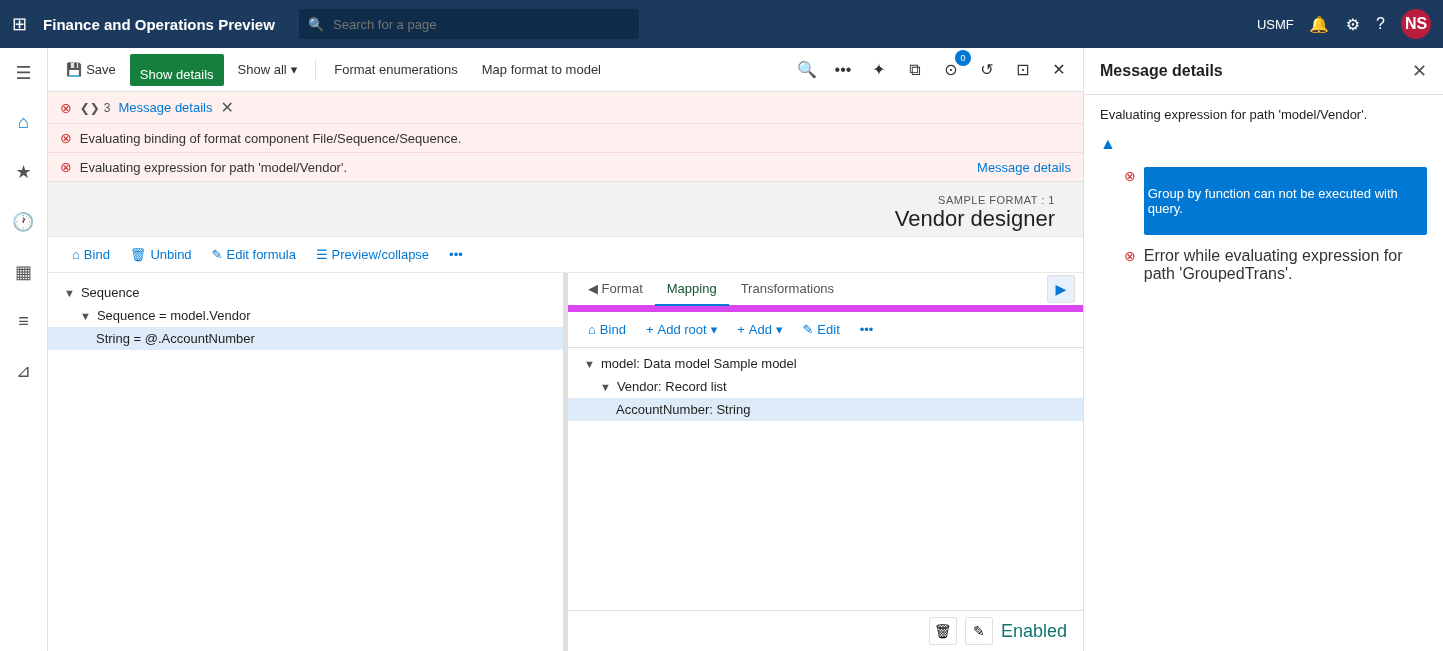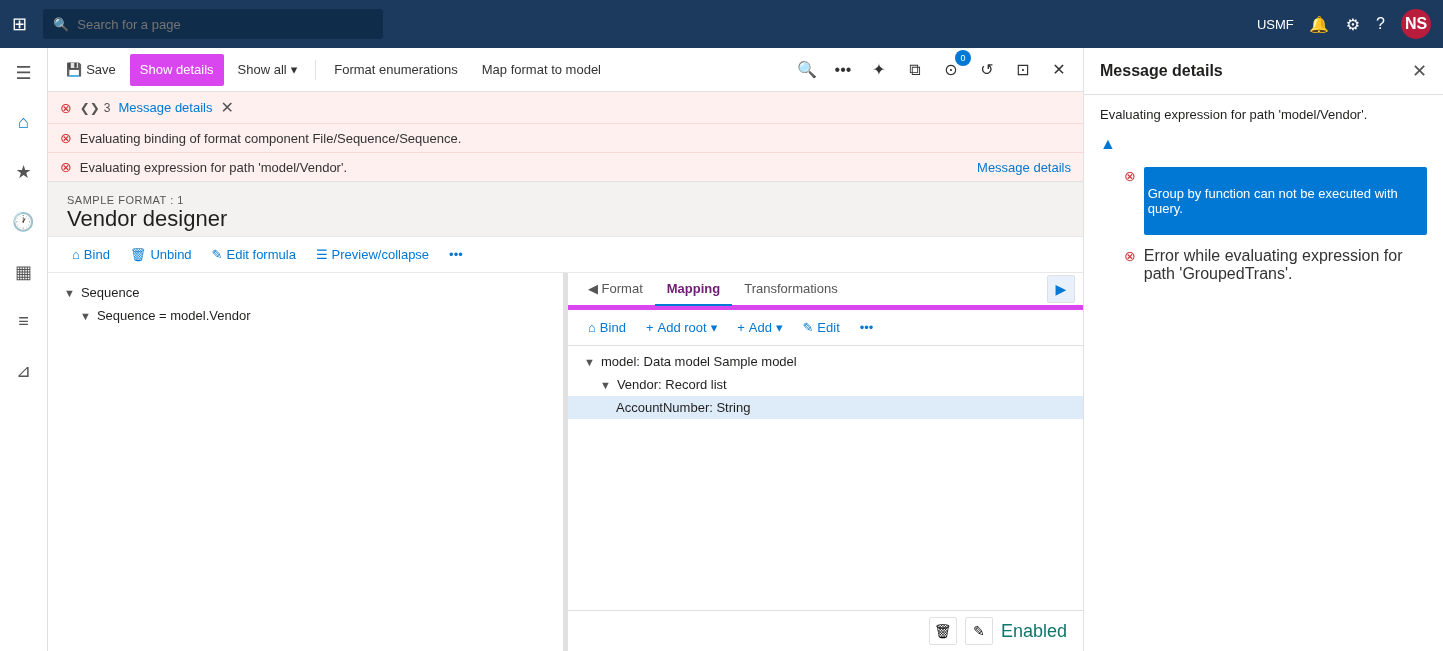"Finance and Operations Preview" span.app-title { html: none -> <span>Finance and Operations Preview</span> }
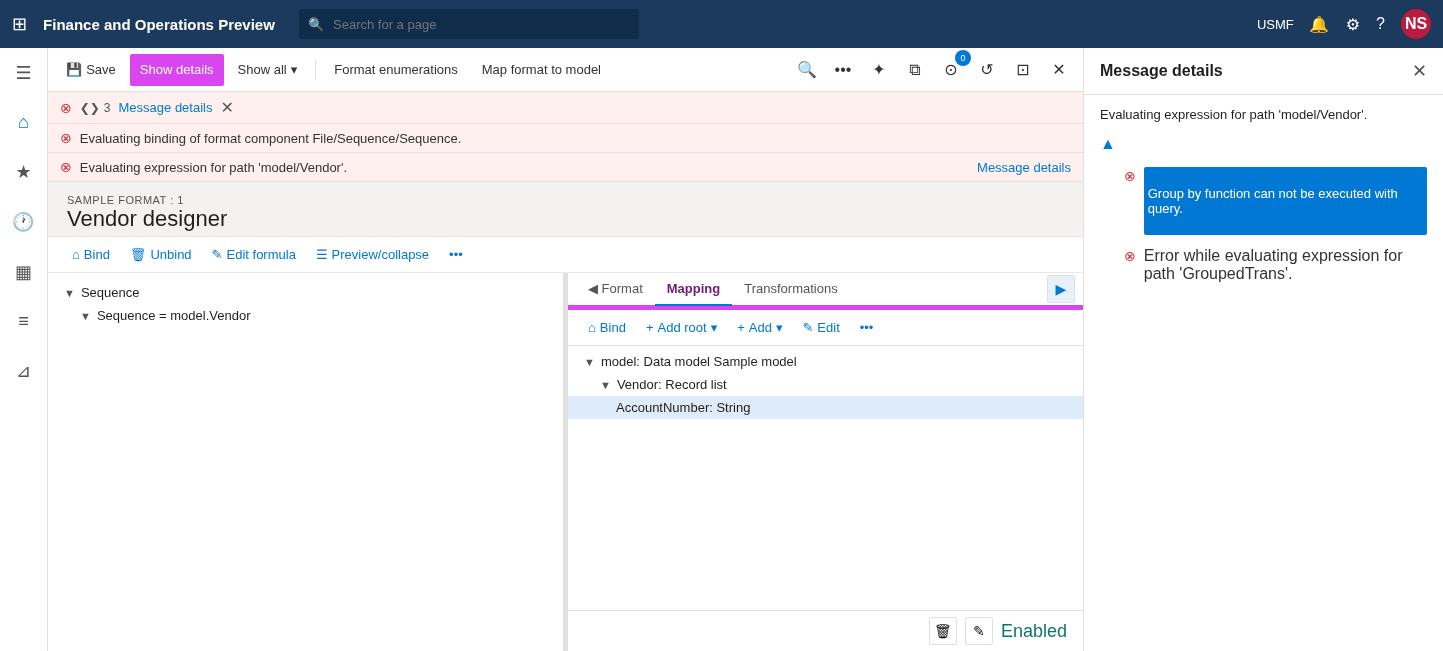"Show details" .toolbar-btn.primary { align-items: none -> flex-end; background: #d946ef -> #15803d }
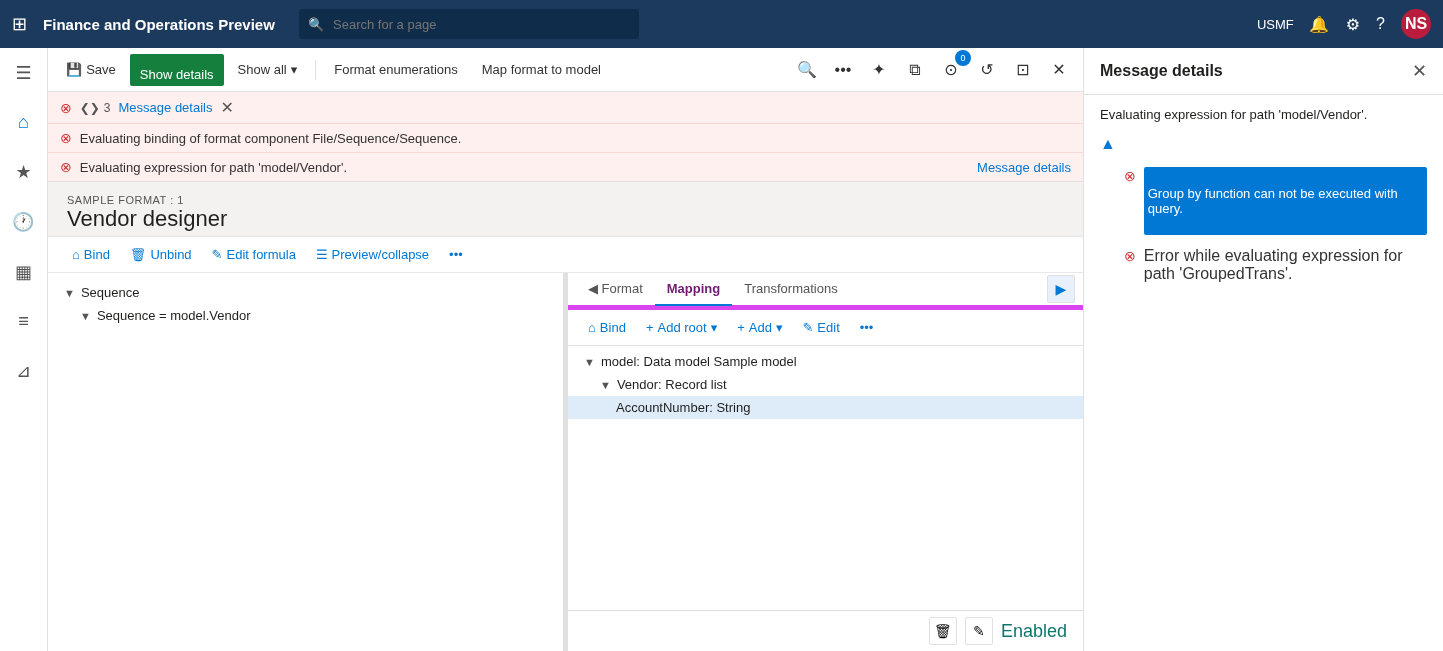"SAMPLE FORMAT : 1" .designer-header { padding: 12px 19px 4px -> 12px 28px 4px; text-align: none -> right }
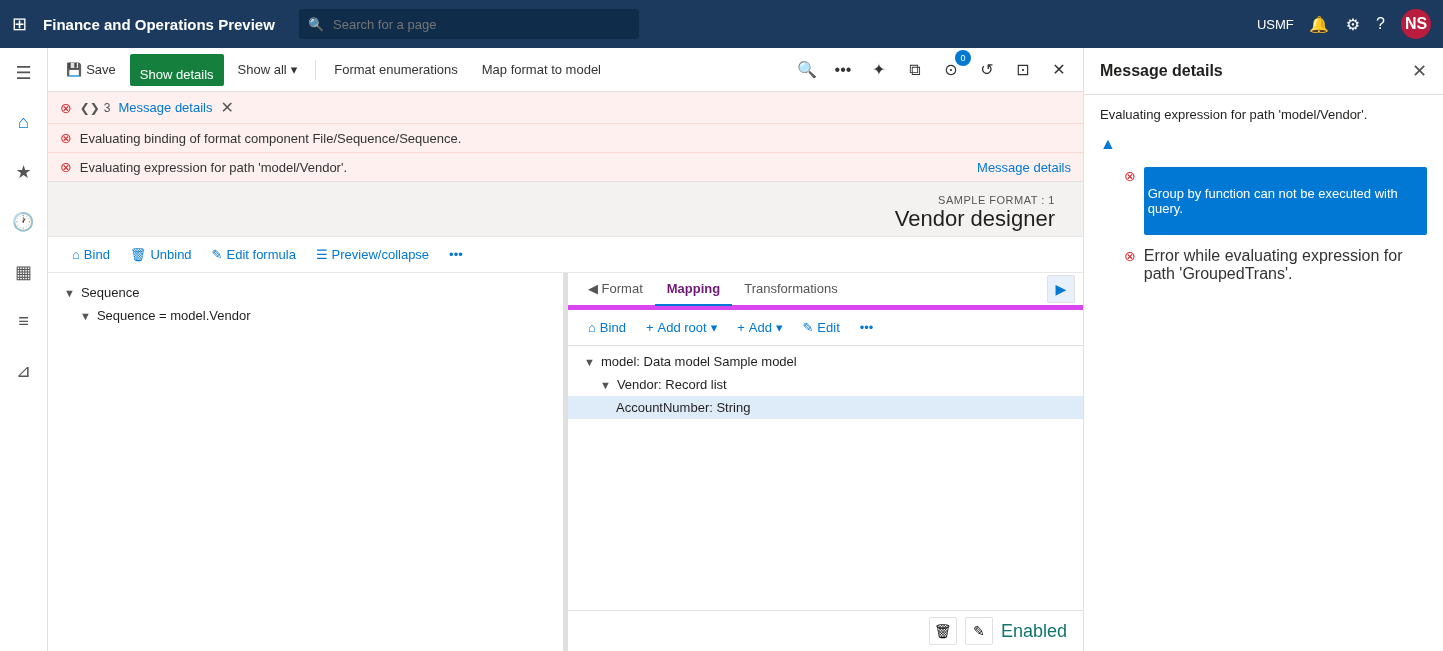"◀ Format" .tabs-bar { border-bottom: 5px solid #d946ef -> 7px solid #d946ef }
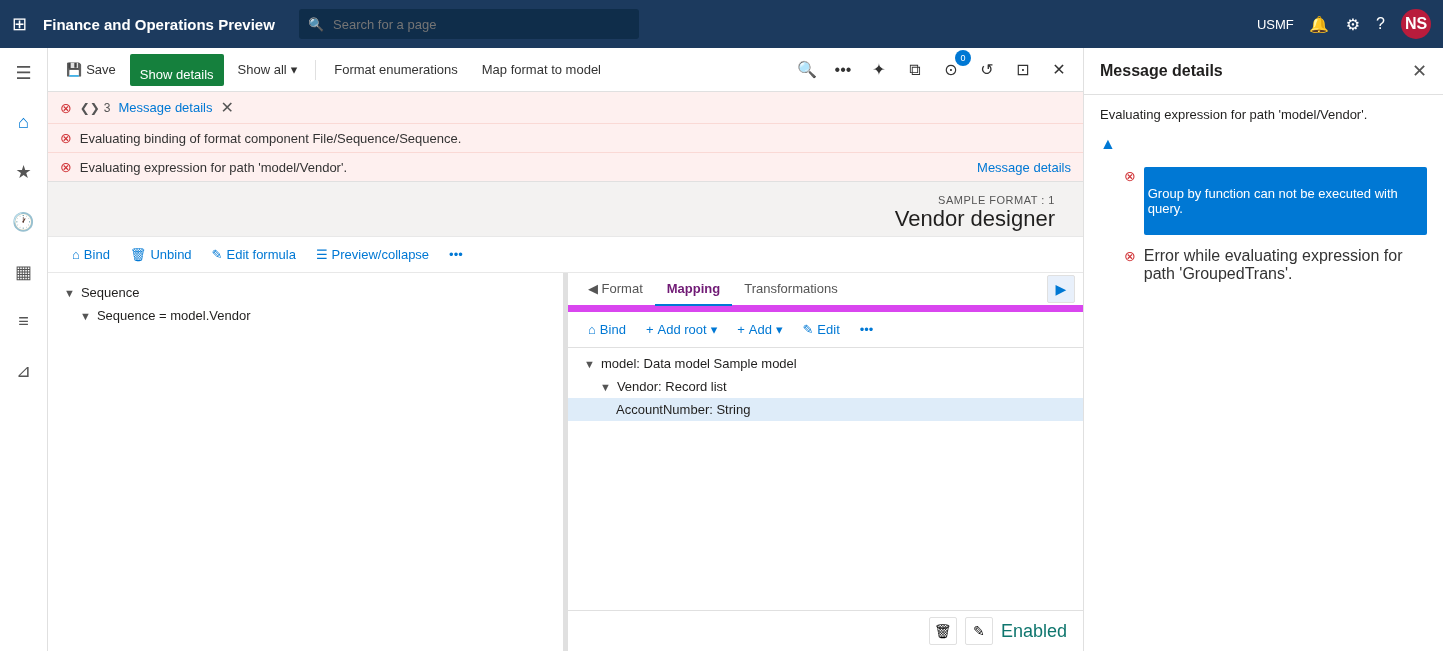"Mapping" .tab-btn.active { color: #701a75 -> #14532d; font-weight: 700 -> 400 }
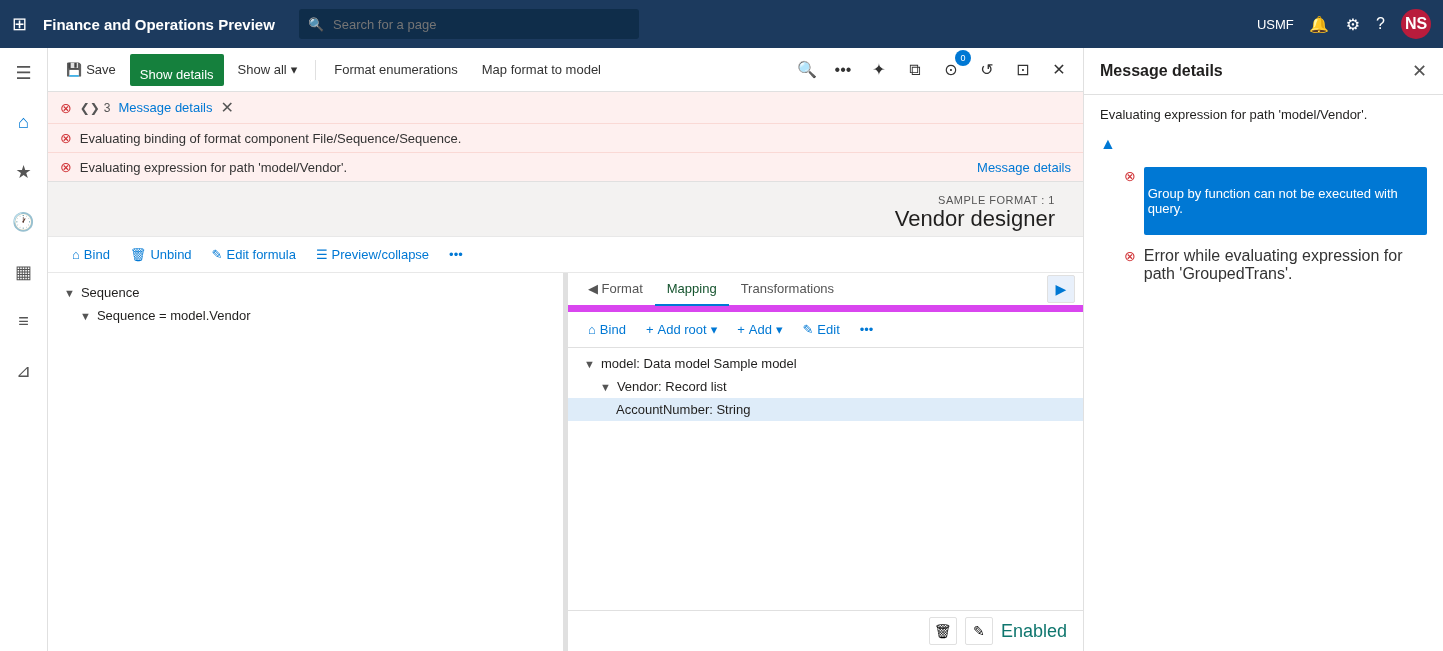"String = @.AccountNumber" div.tree-item { html: none -> <div> <span>String = @.AccountNumber</span> </div> }
